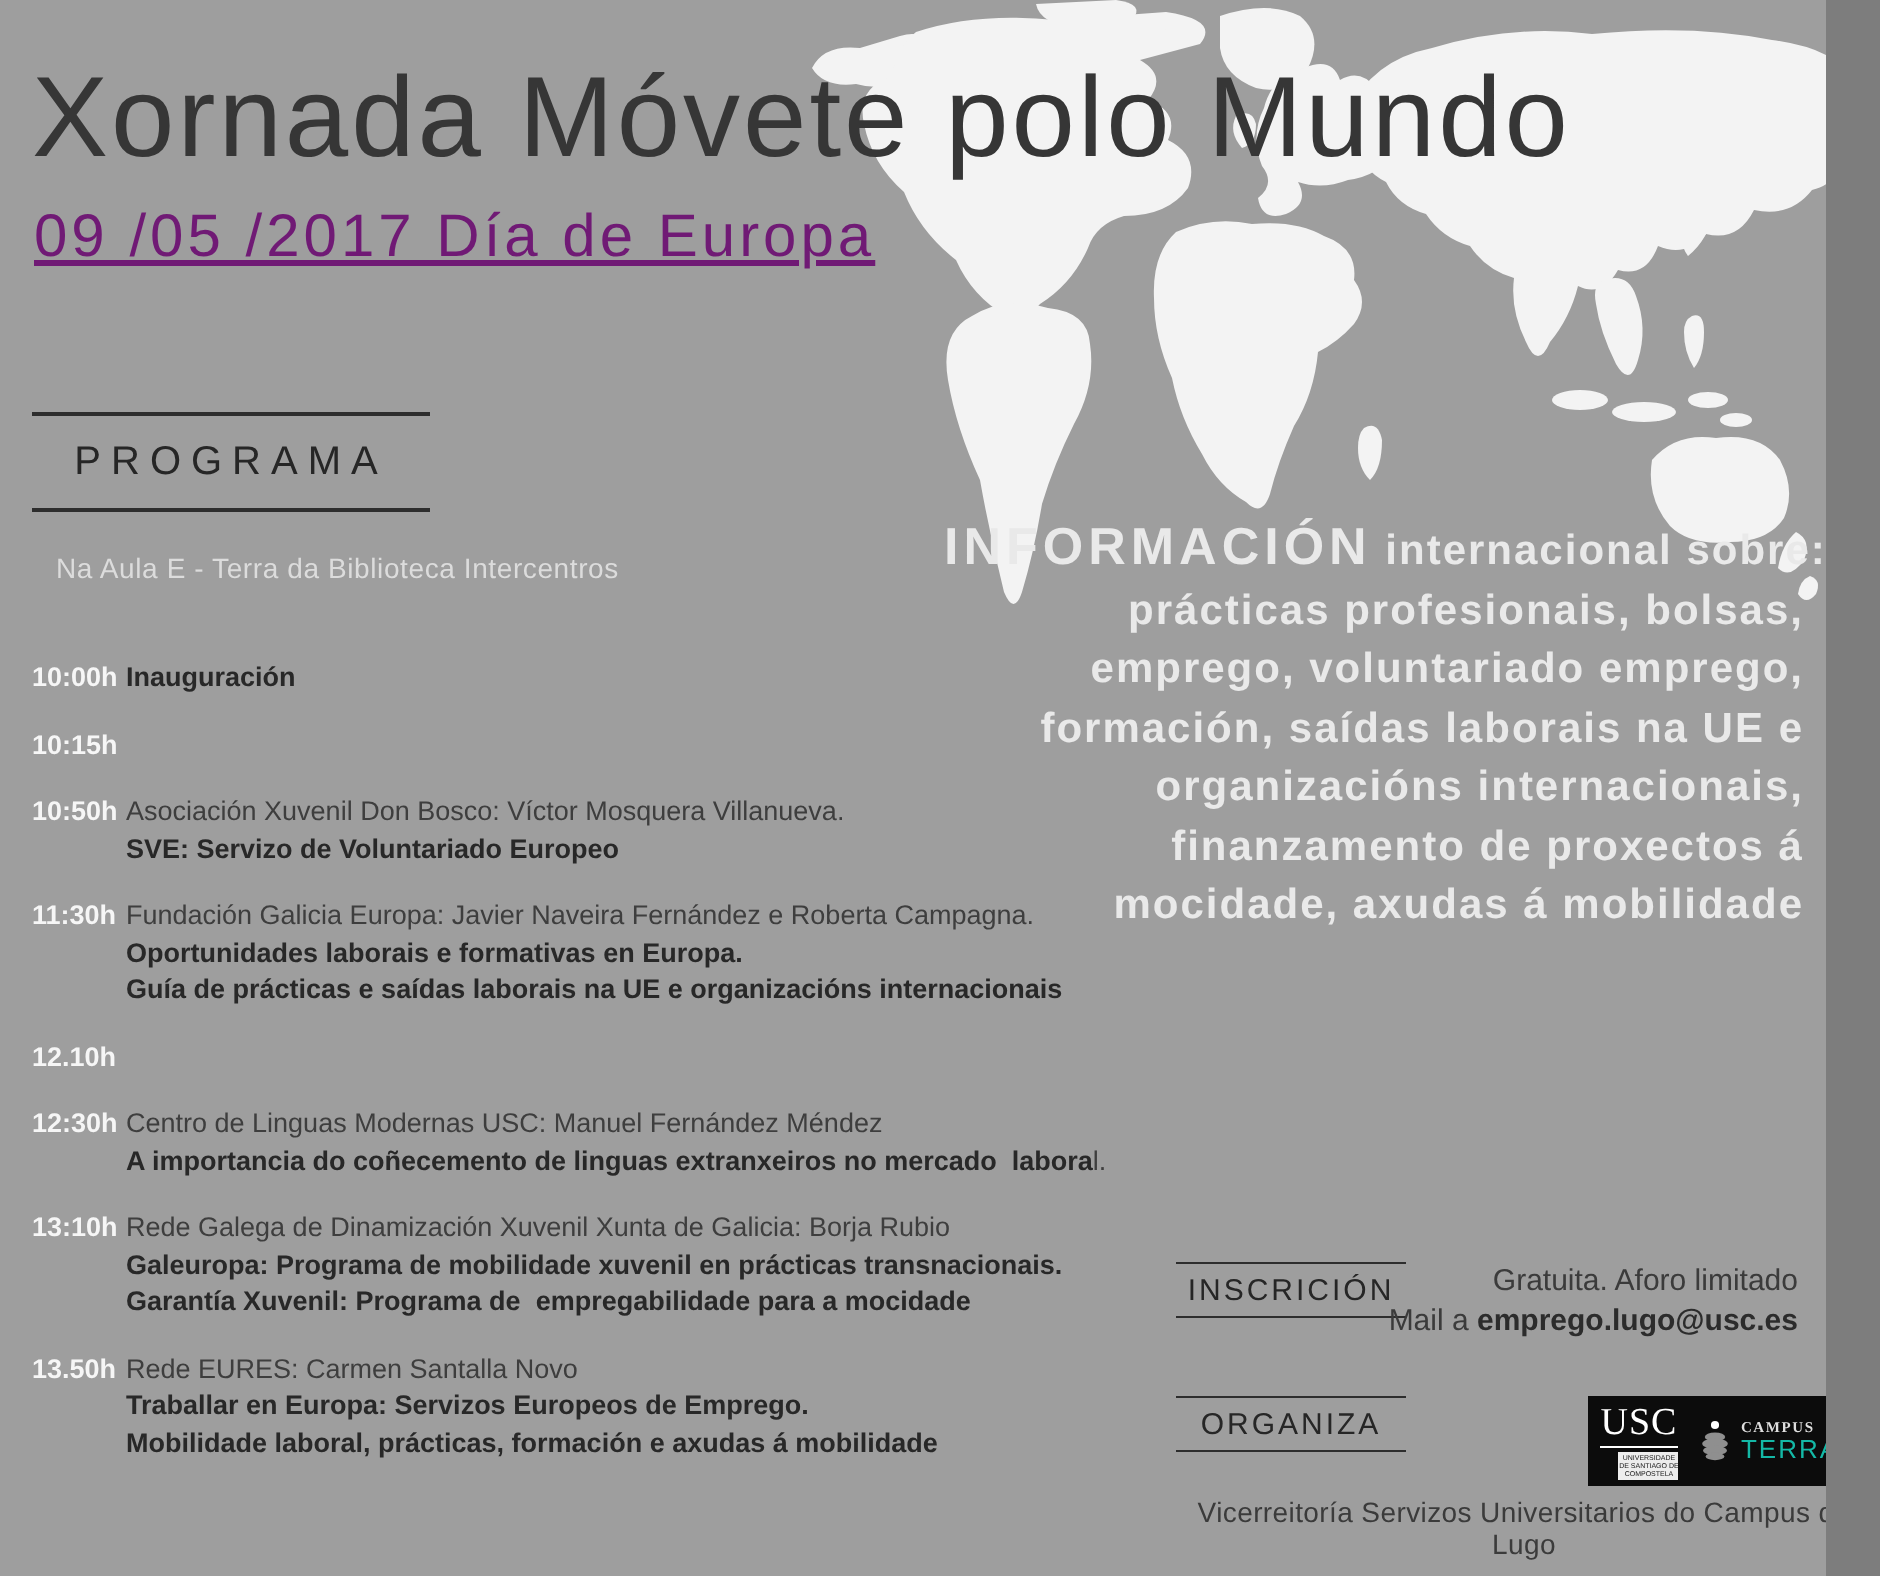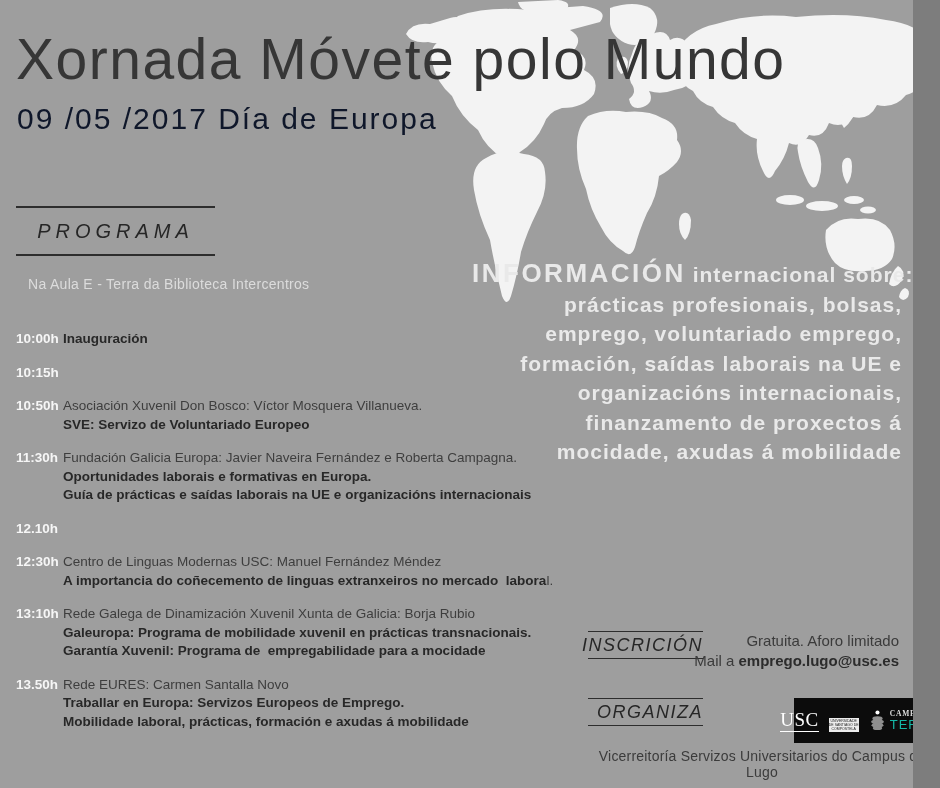"09 /05 /2017 Día de" .subtitle { color: #0f172a -> #701a75; text-decoration: none -> underline }
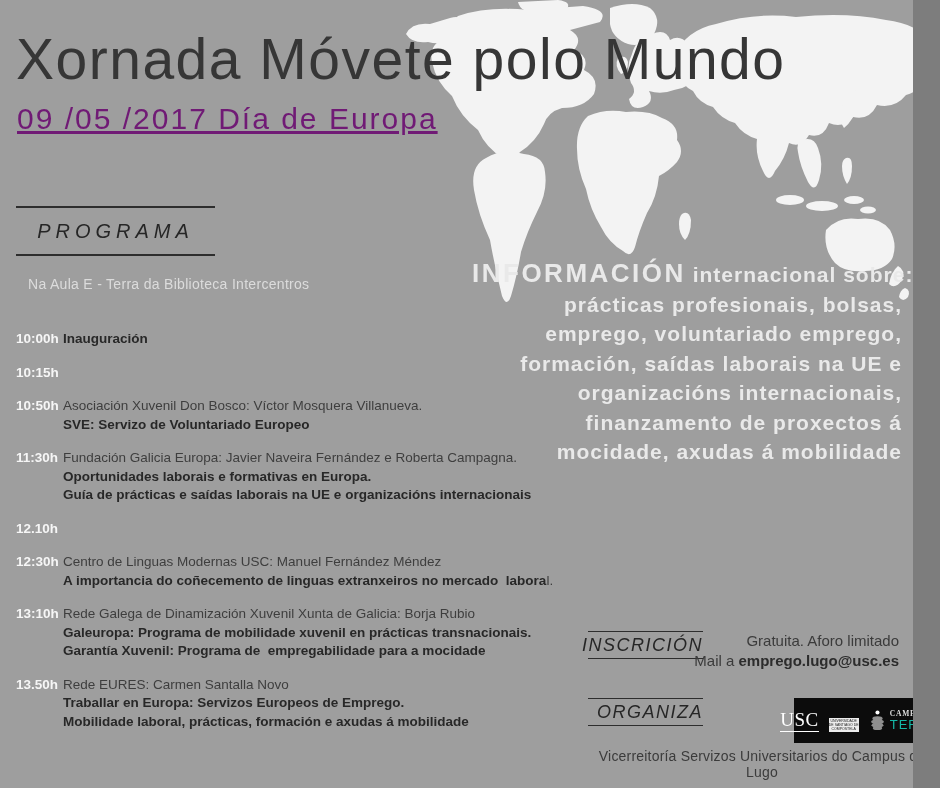"PROGRAMA" .heading-box { font-style: italic -> none }
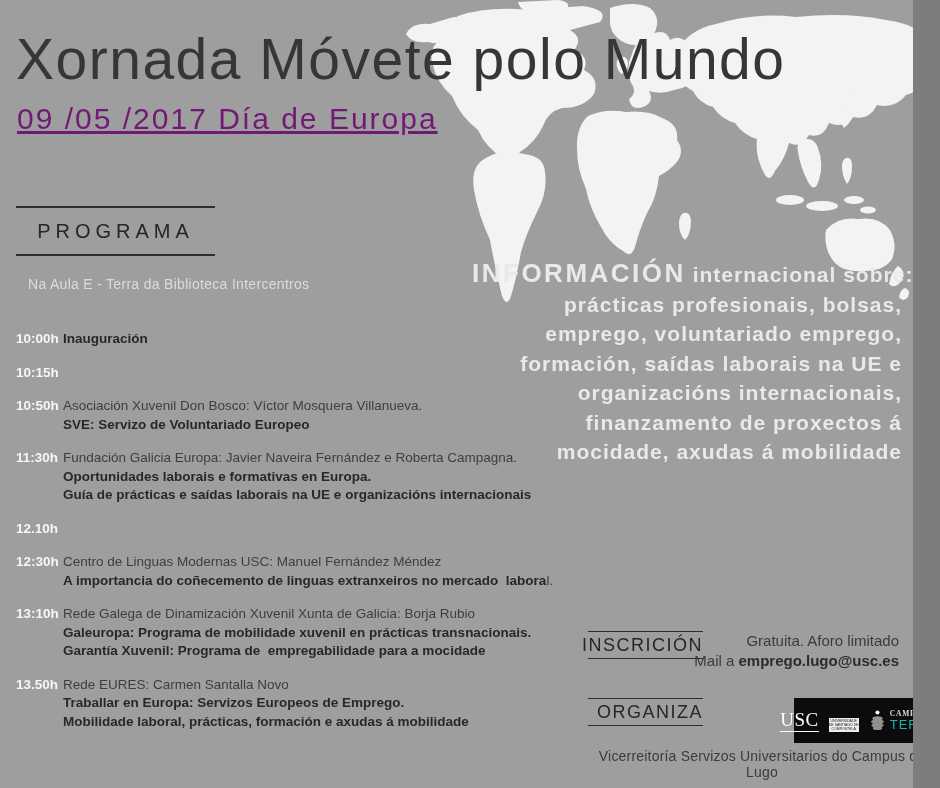"INSCRICIÓN" .heading-box.small { font-size: 18px -> 15px; justify-content: flex-end -> none }
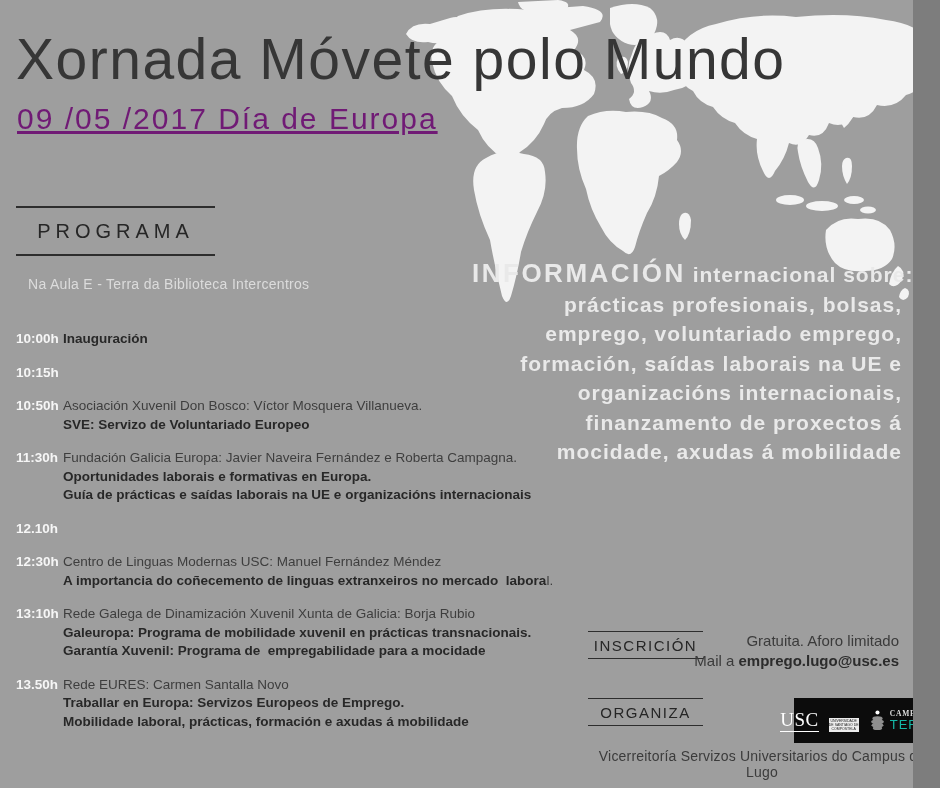"USC" .usc { align-items: flex-end -> center; flex-direction: row -> column }
